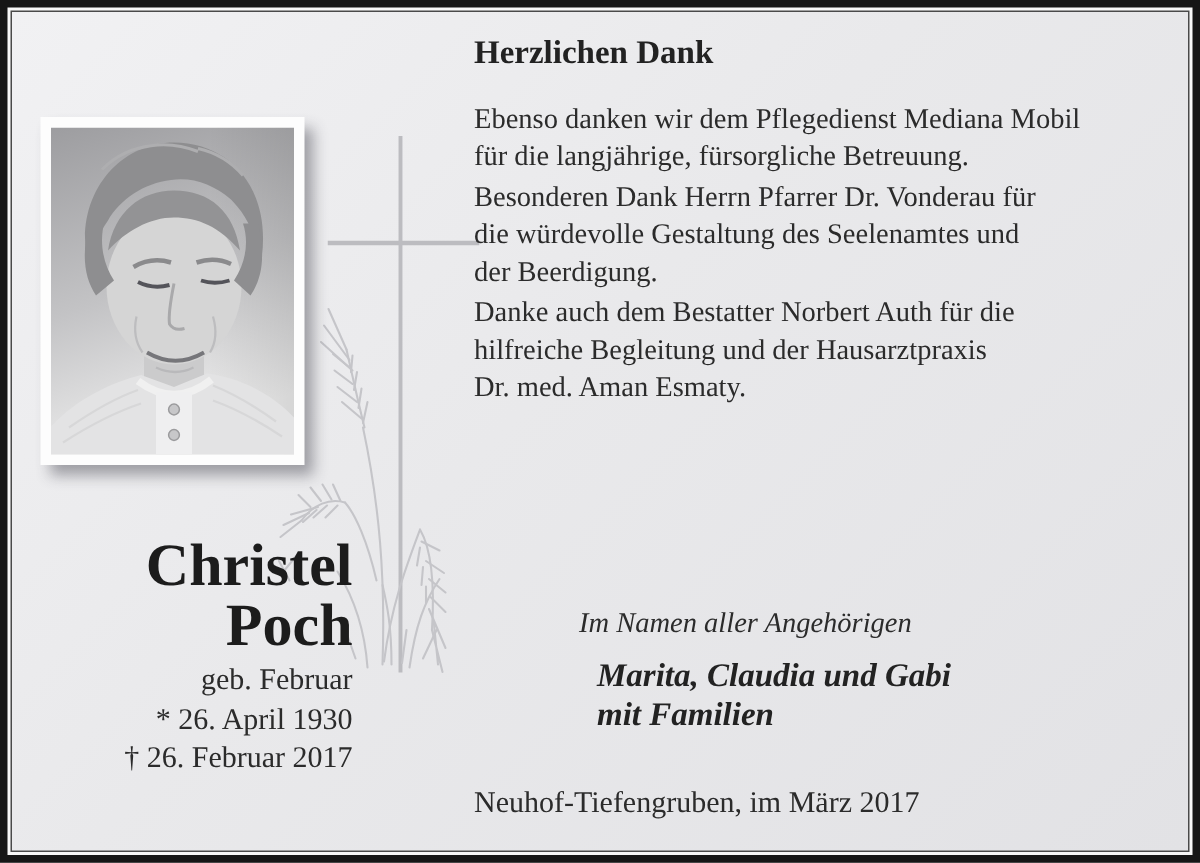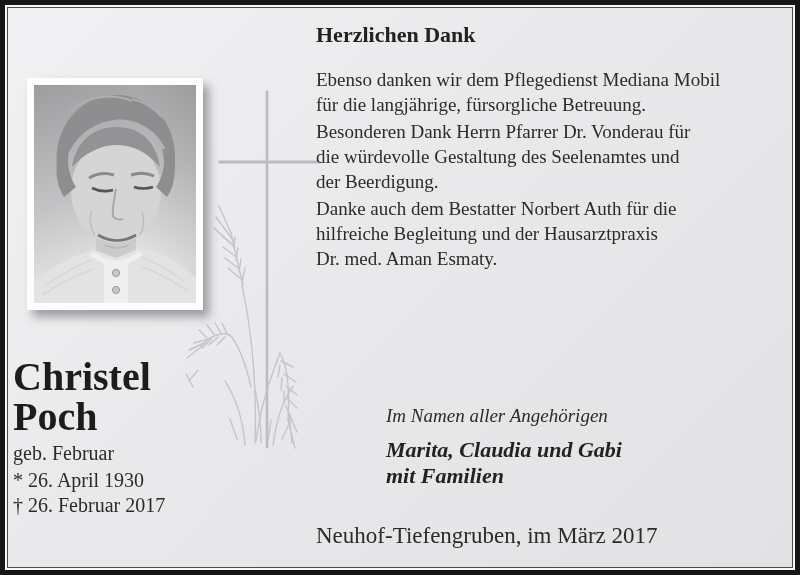"Christel" .left-col { text-align: left -> right }
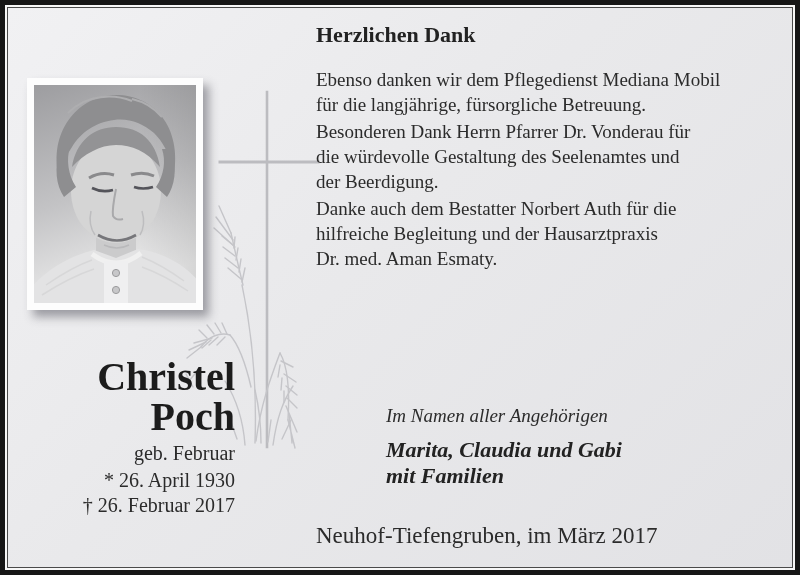"Marita, Claudia und Gabi" .family { margin-left: none -> 12px }
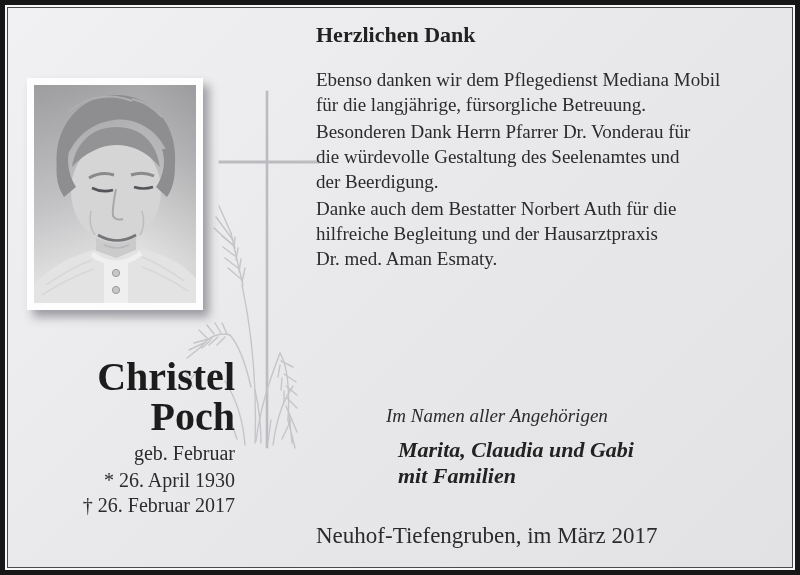"Neuhof-Tiefengruben, im März 2017" .footer { font-size: 23px -> 20px }
